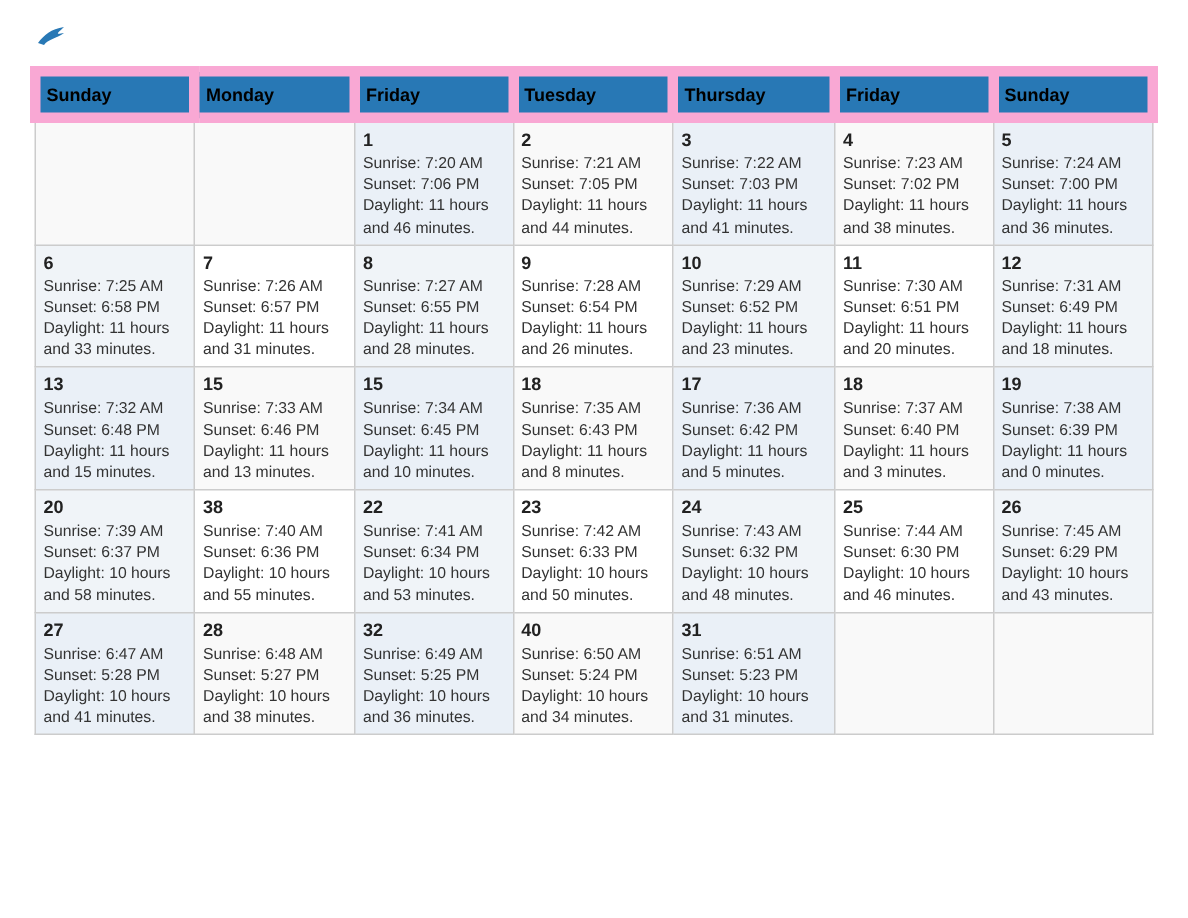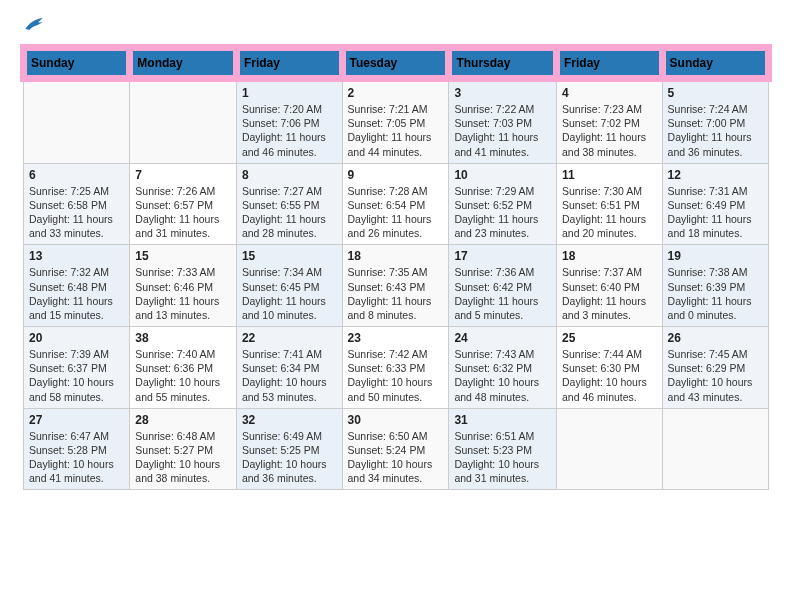"30" span.day-num { text: 30 -> 40 }
